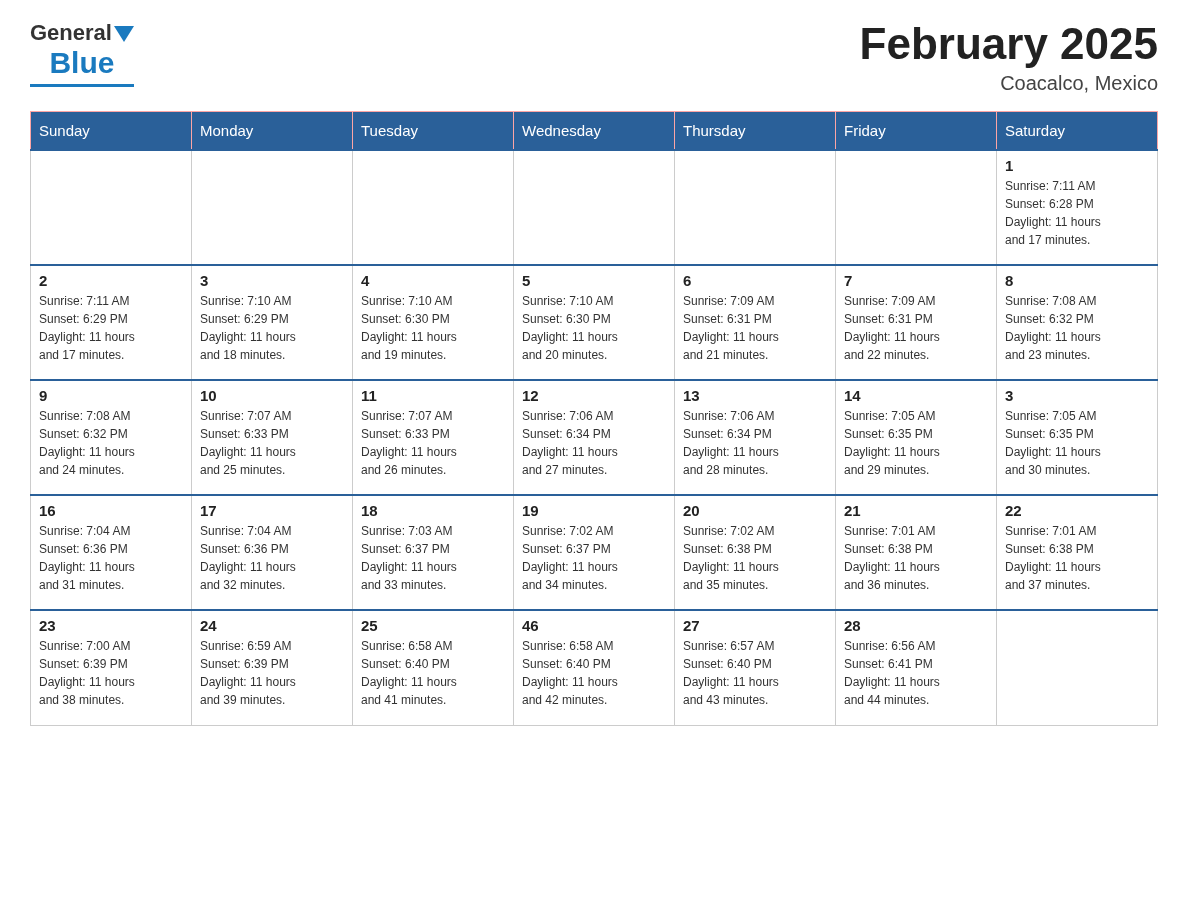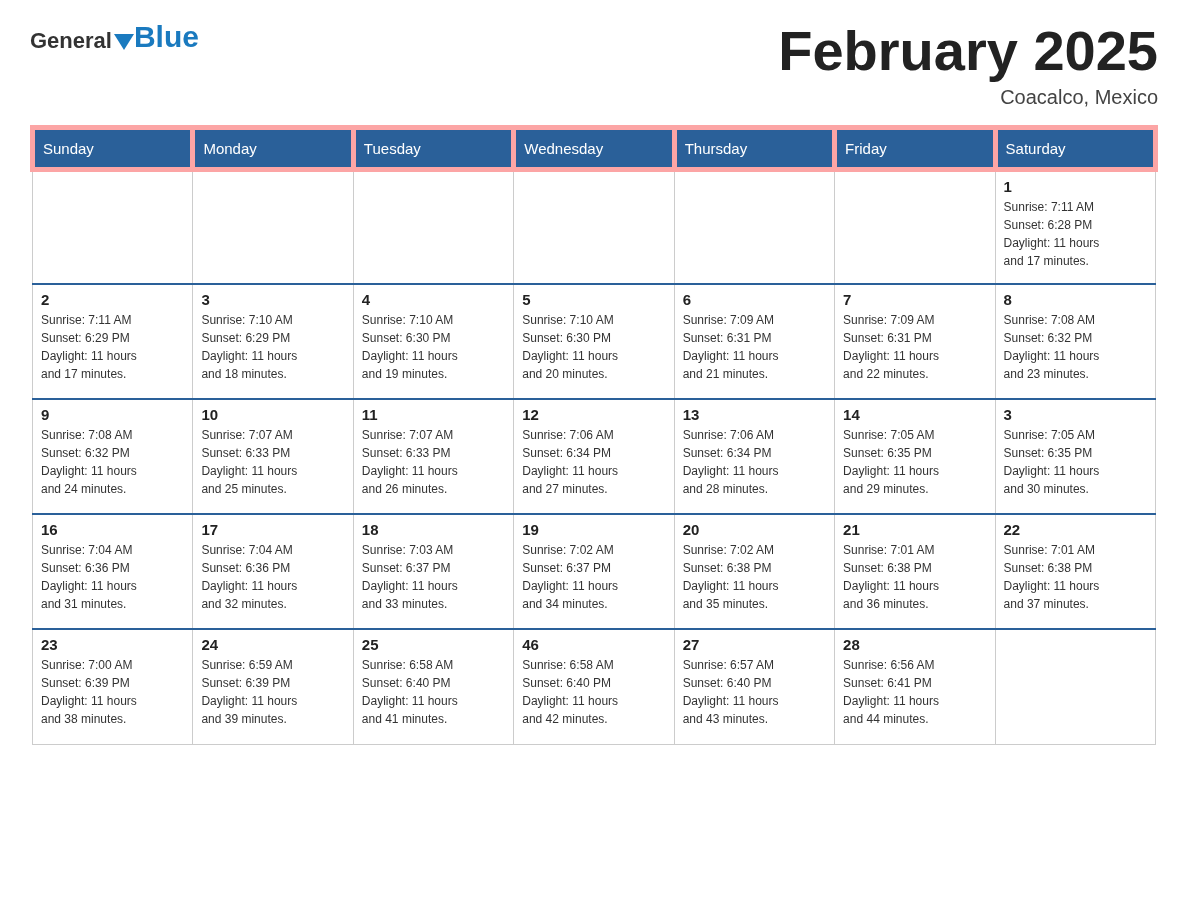"General" .logo { align-items: flex-end -> center; flex-direction: row -> column }
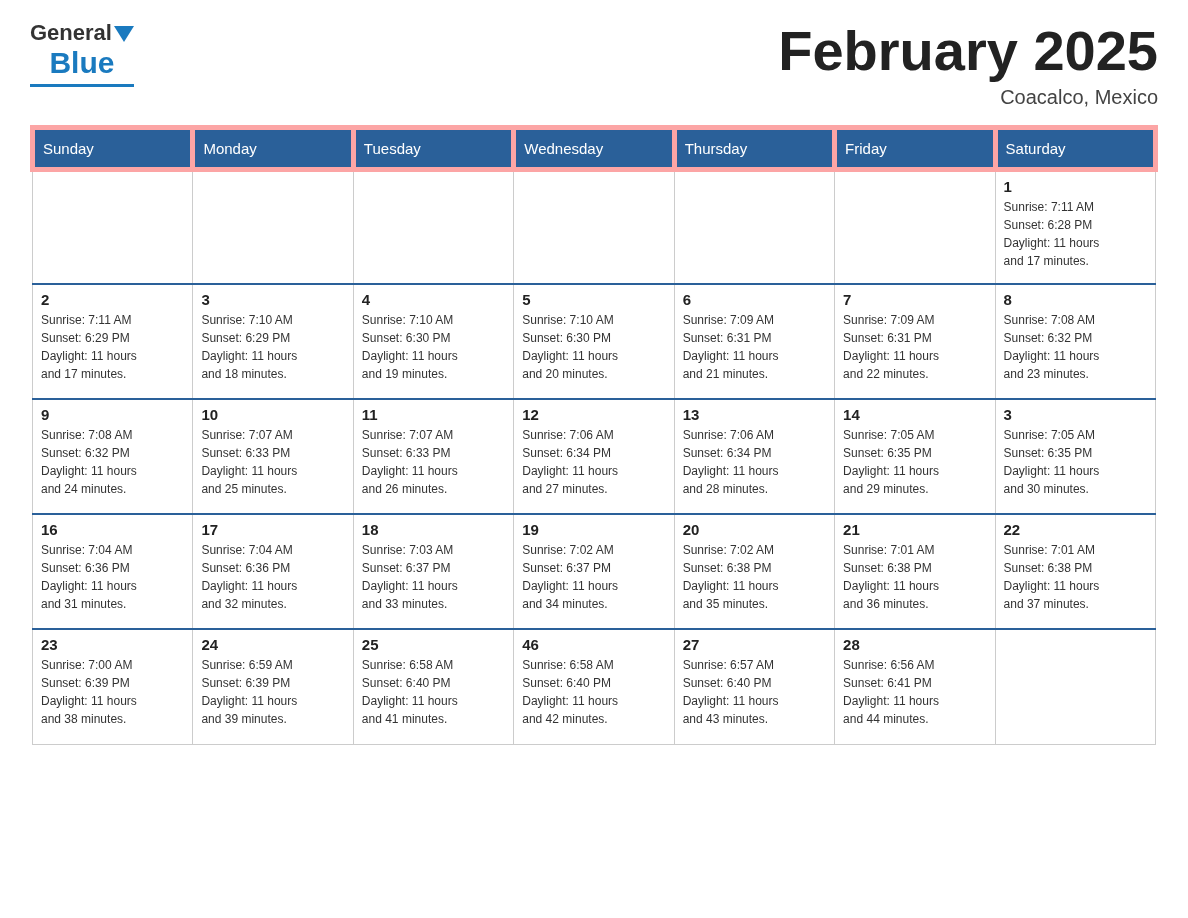"February 2025" .calendar-title { font-size: 56px -> 44px }
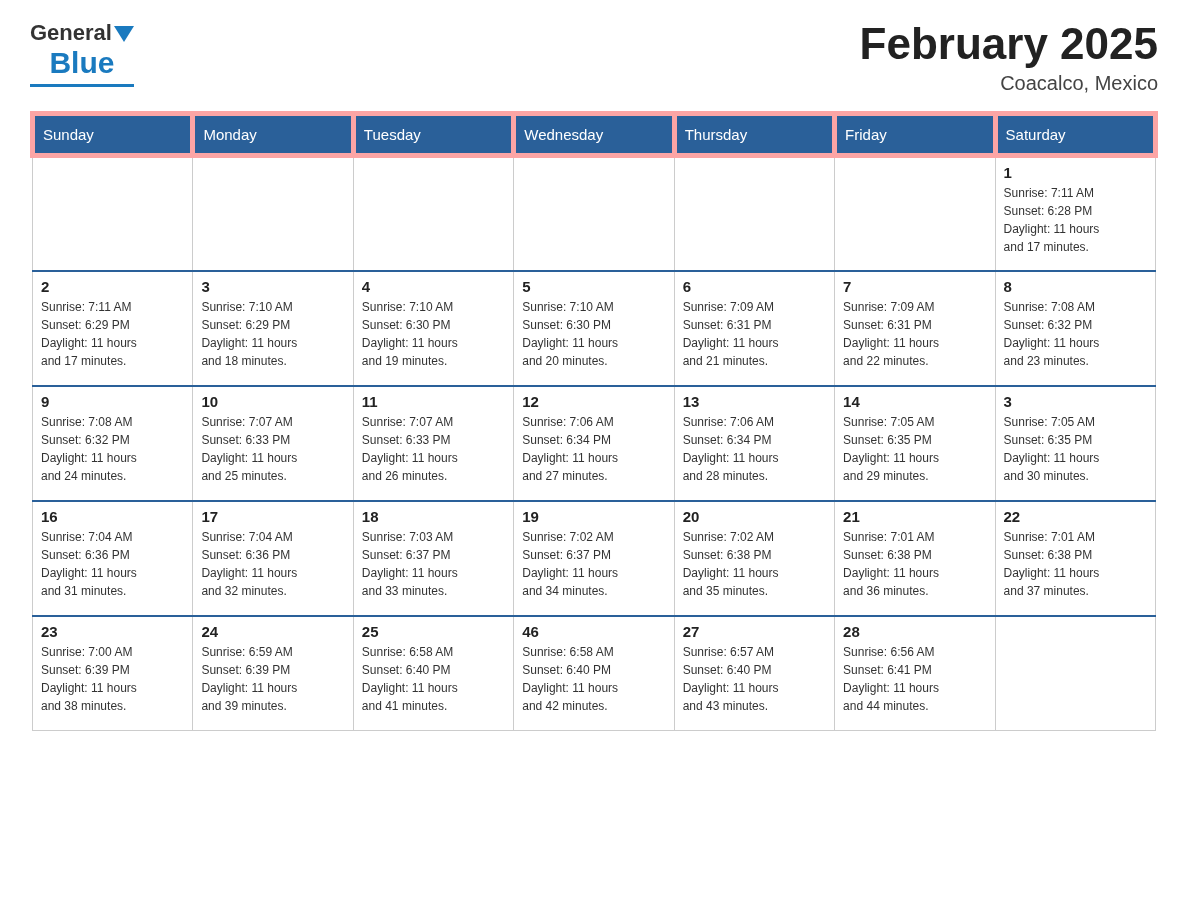"Sunday" thead tr th { border: 5px solid #fca5a5 -> 1px solid #fca5a5 }
